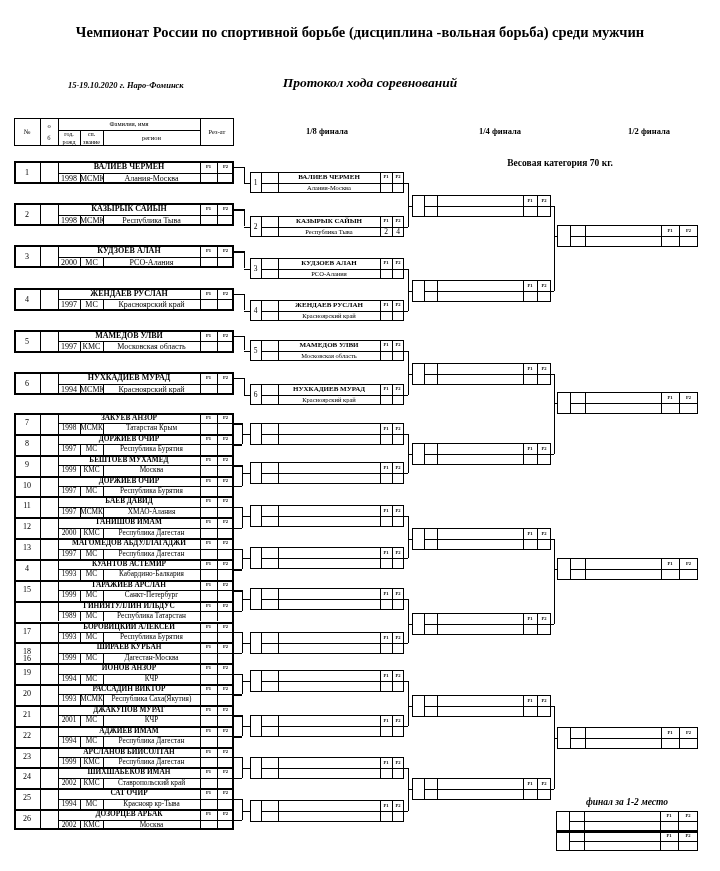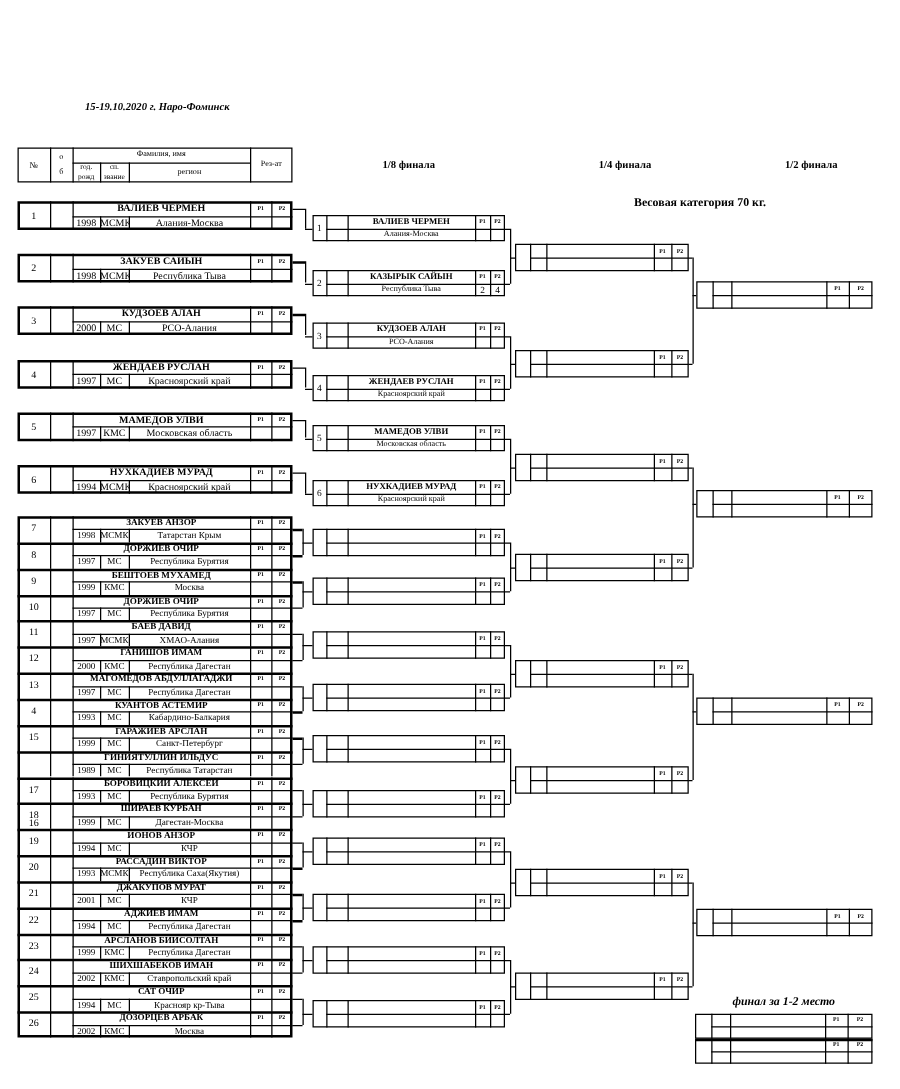"Чемпионат России по спортивной борьбе" div.abs { html: none -> <div>Чемпионат России по спортивной борьбе (дисциплина -вольная борьба) среди мужчин</div> }
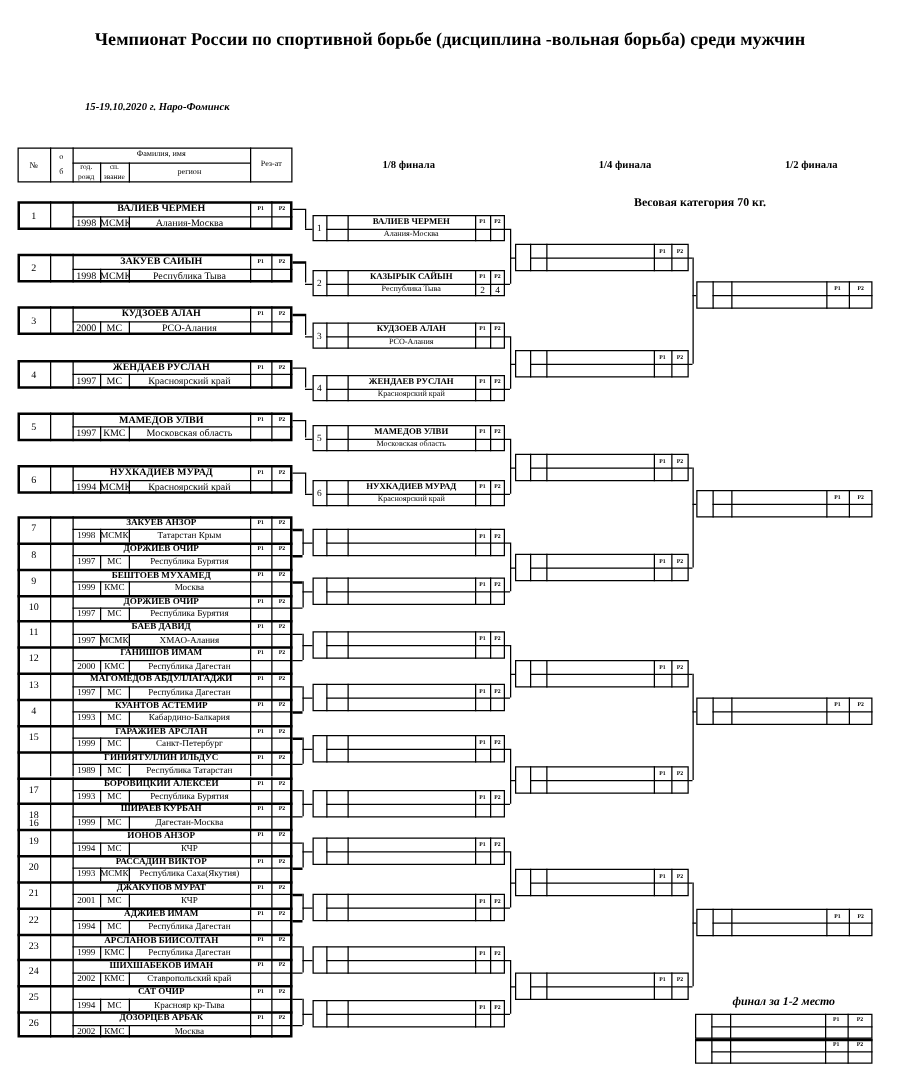"Протокол хода соревнований" div.abs { html: none -> <div>Протокол хода соревнований</div> }
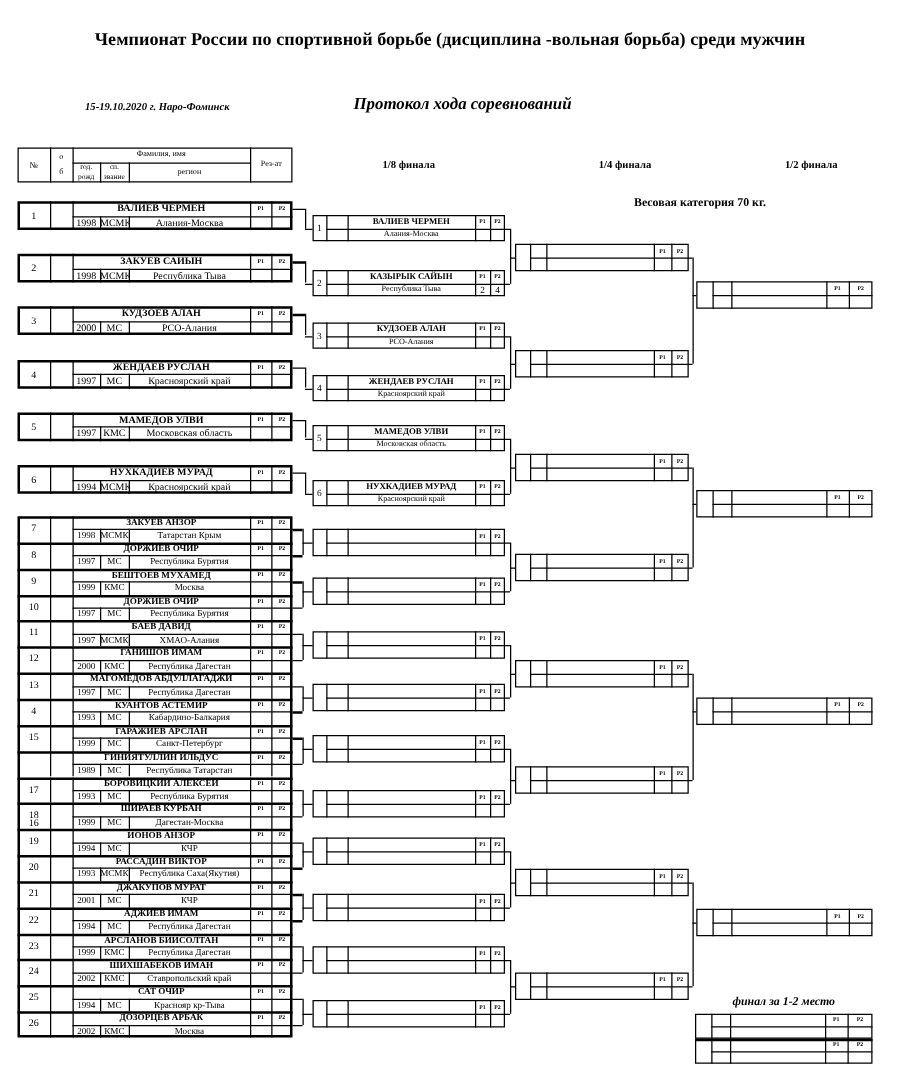"ЗАКУЕВ САИЫН" div.abs { text: ЗАКУЕВ -> КАЗЫРЫК }
